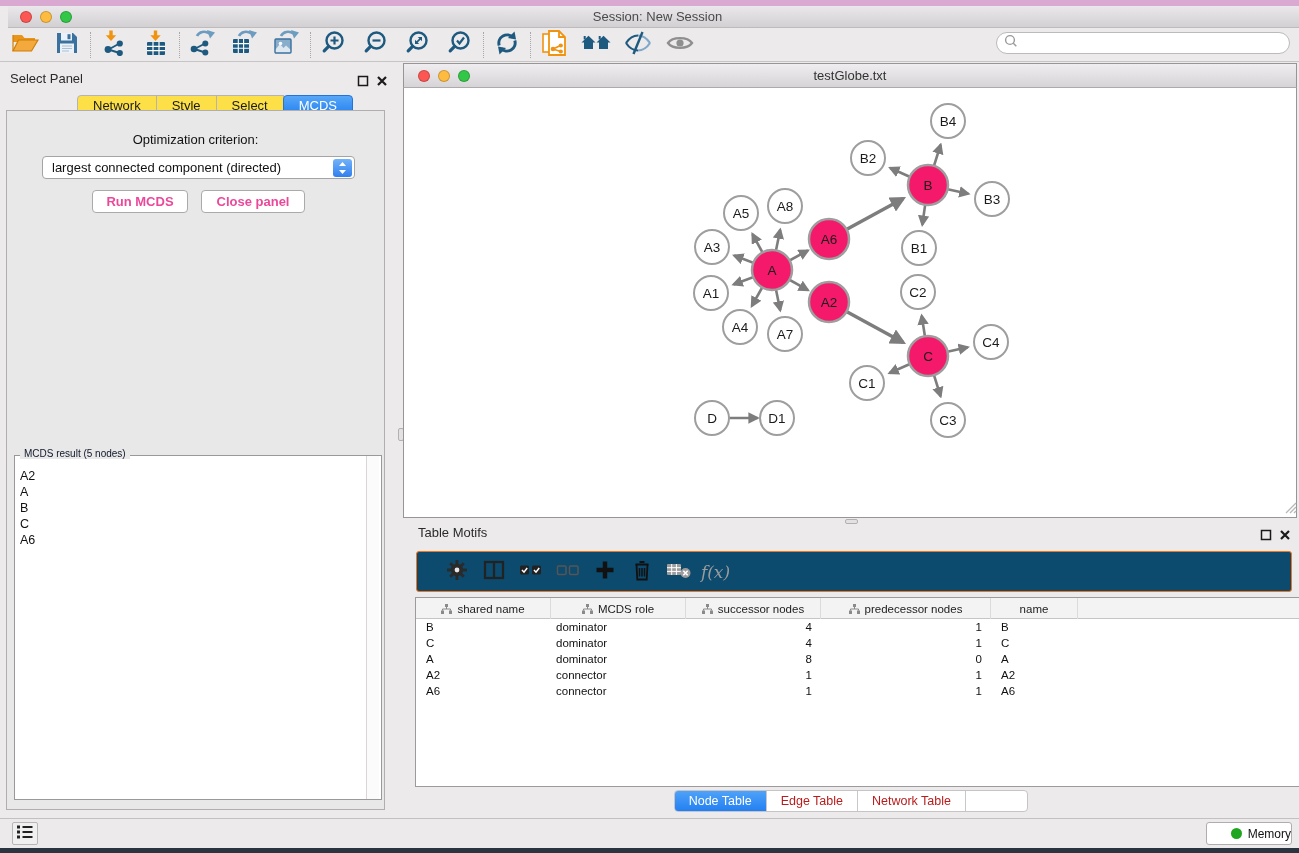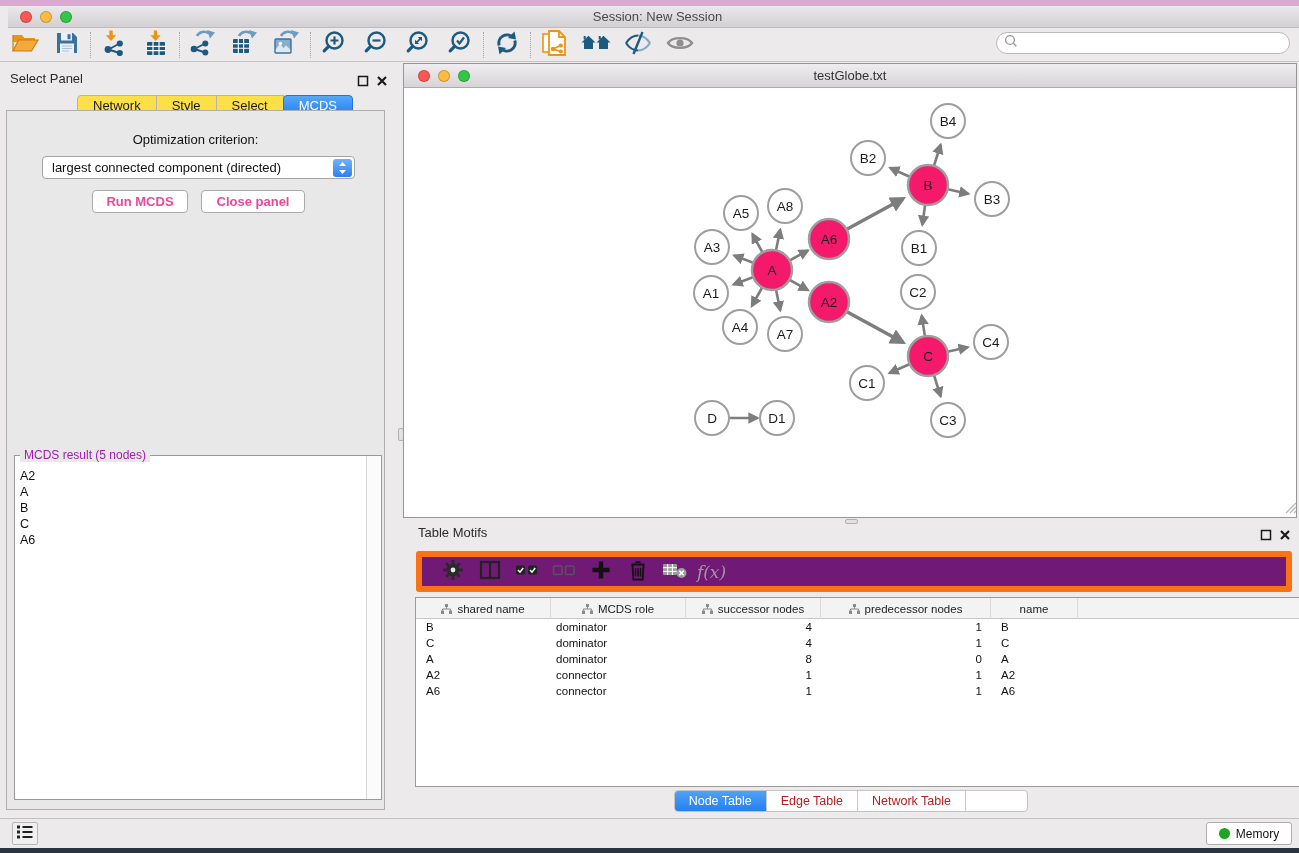"MCDS result (5 nodes)" #mcds-legend { color: #a21caf -> #0f172a; font-size: 12px -> 10px }
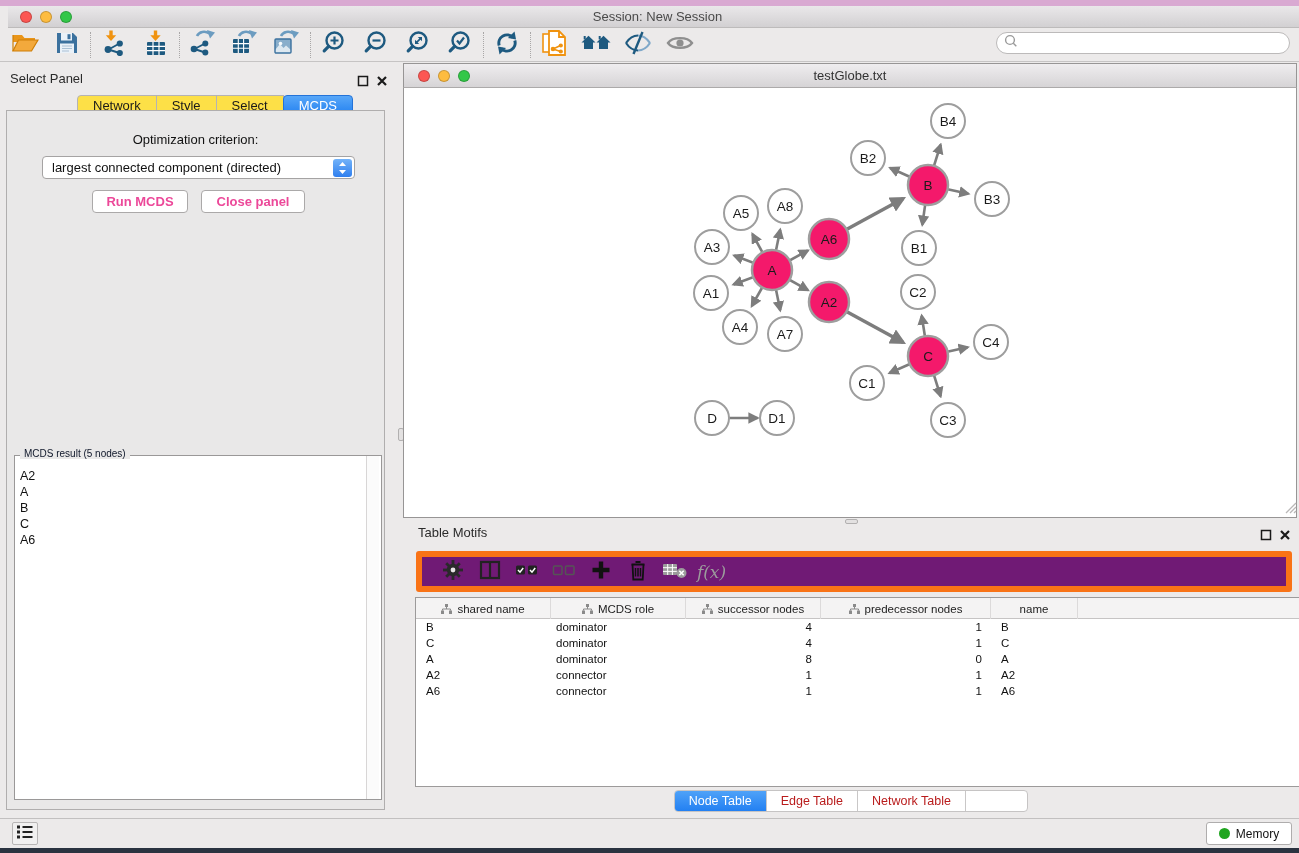"f(x)" #tp-toolbar { background: #701a75 -> #0c4a6e; border: 6px solid #f97316 -> 1px solid #f97316; padding-left: 12px -> 21px }
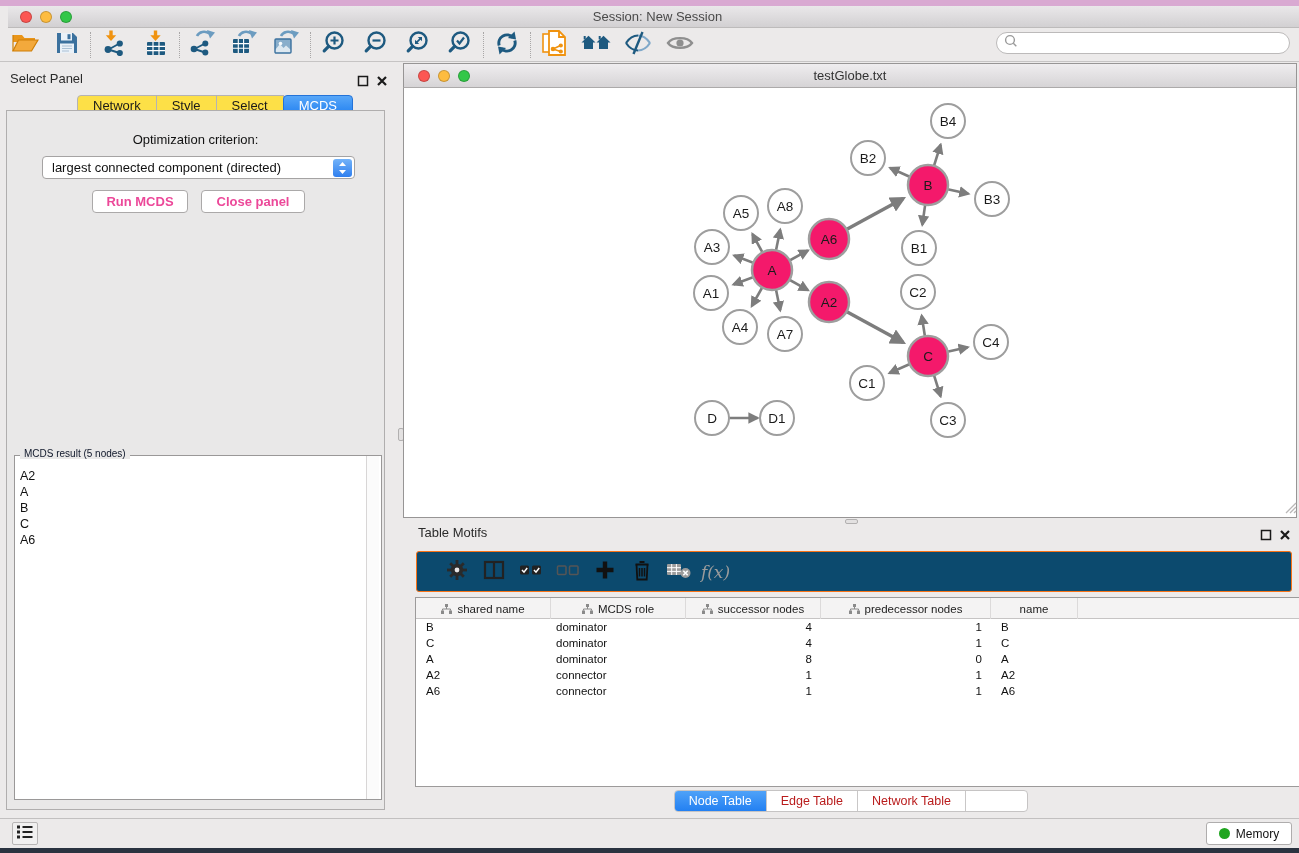"Memory" #memory-btn { justify-content: center -> flex-end }
